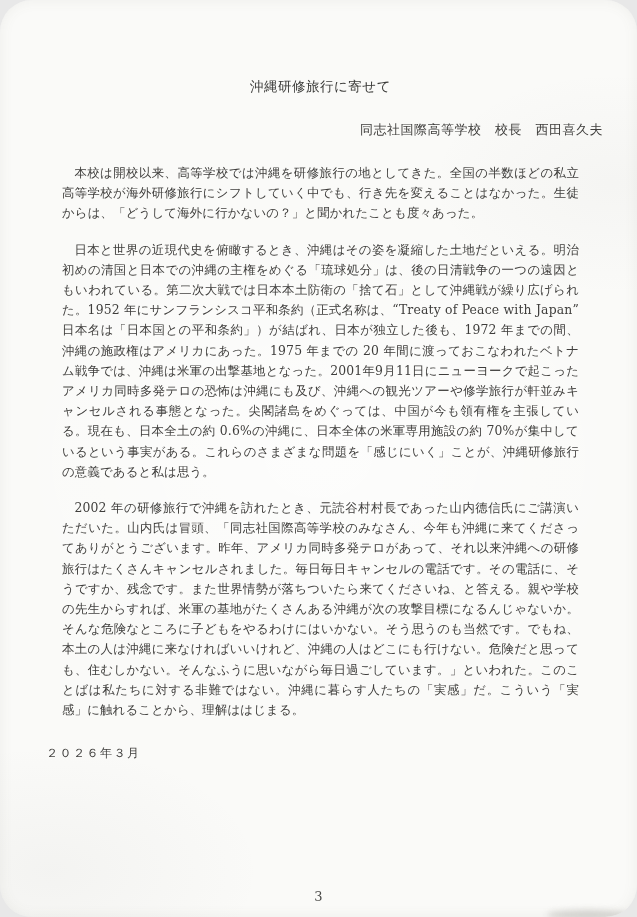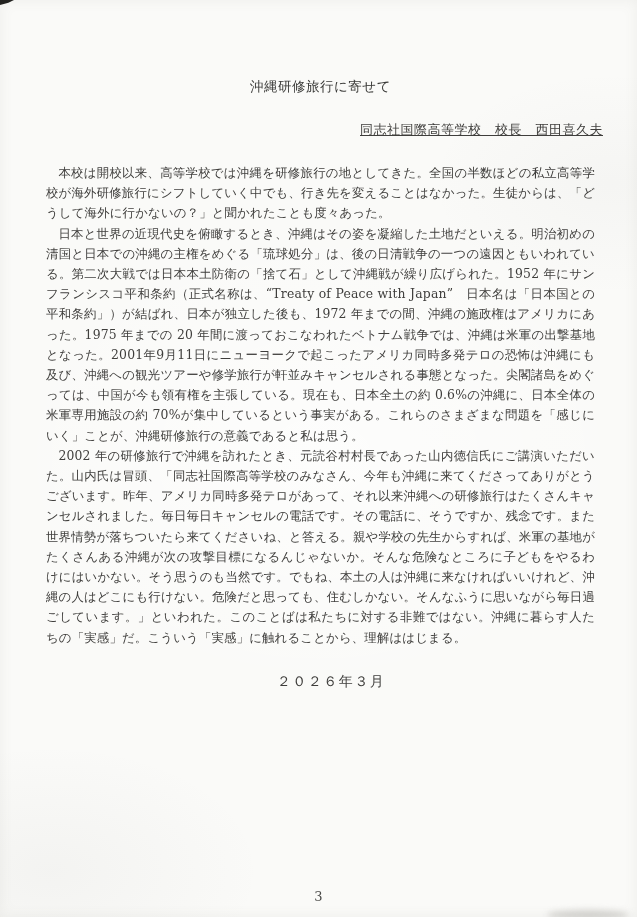"沖縄研修旅行に寄せて" .paper { border-radius: none -> 32px }
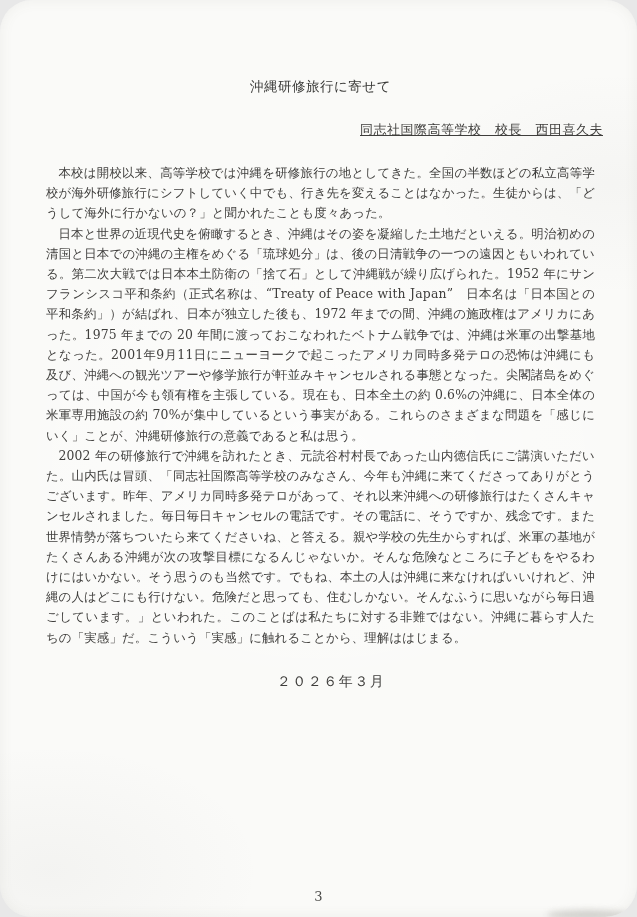"同志社国際高等学校 校長 西田喜久夫" .byline { text-decoration: underline -> none }
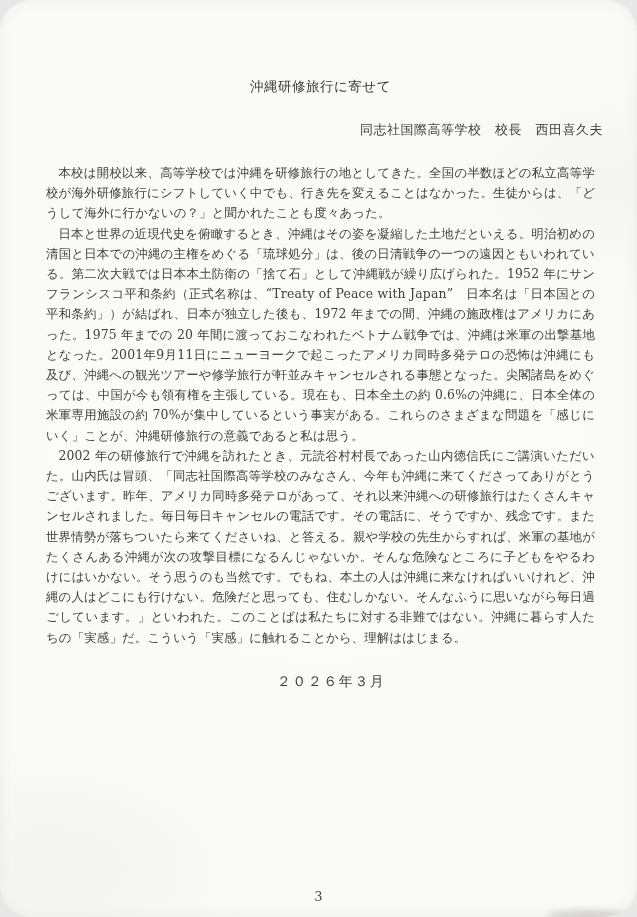"本校は開校以来、高等学校では沖縄を研修旅行の地としてきた。全国の半数ほどの私立高" .body p { margin: 0 -> 16px }
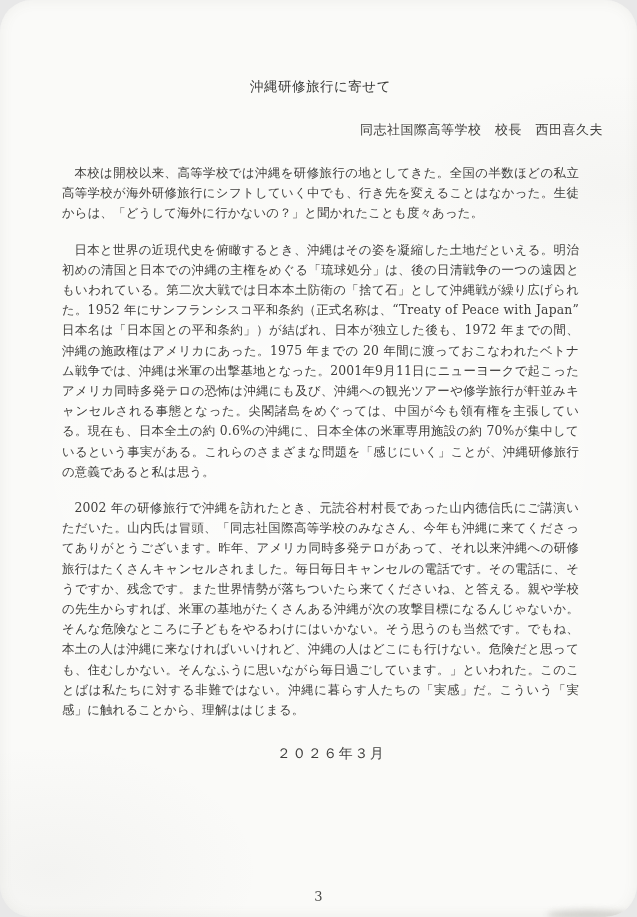"２０２６年３月" .date { font-size: 14px -> 12px; text-align: center -> left }
